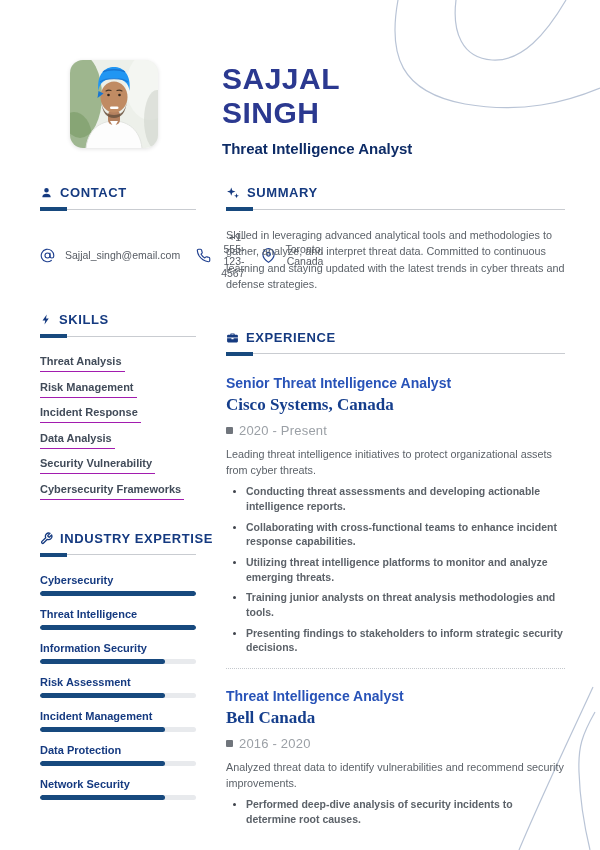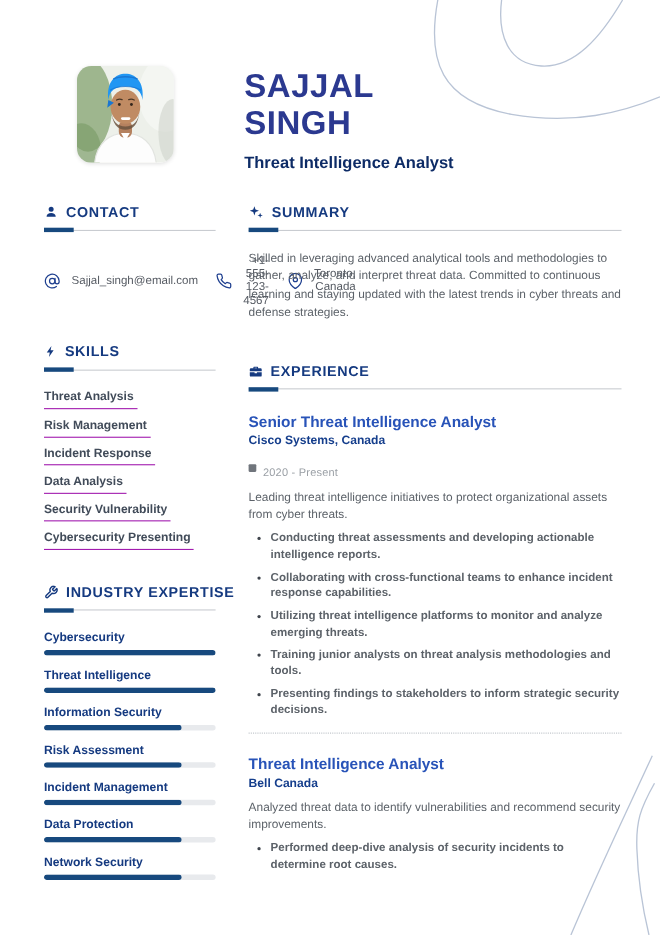"Cisco Systems, Canada" .job-company { font-family: none -> Liberation Serif, serif; font-size: 11px -> 17px }
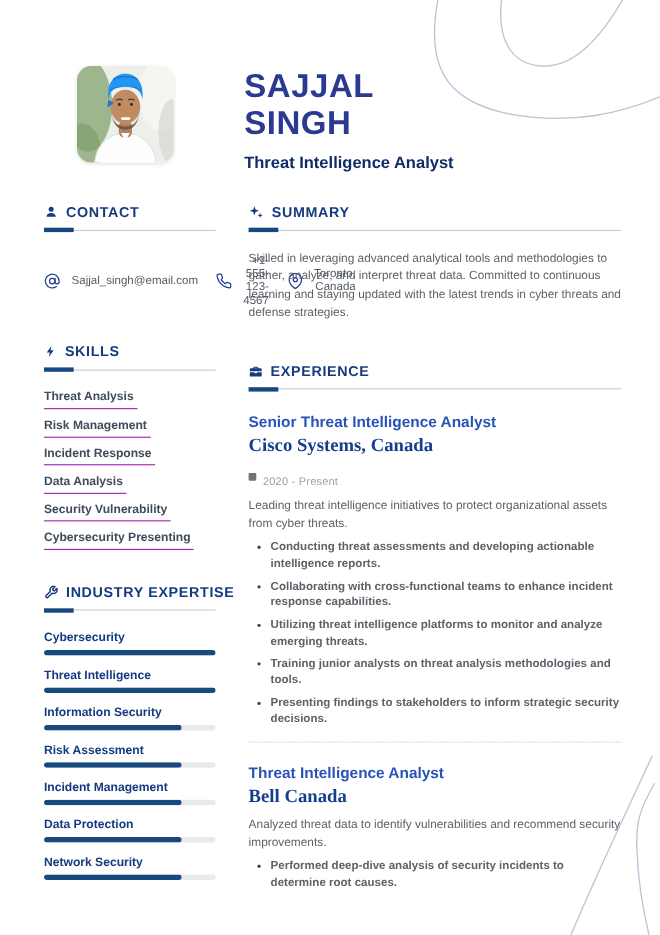"2020 - Present" .job-dates .txt { font-size: 10px -> 13px; margin-top: 10px -> none }
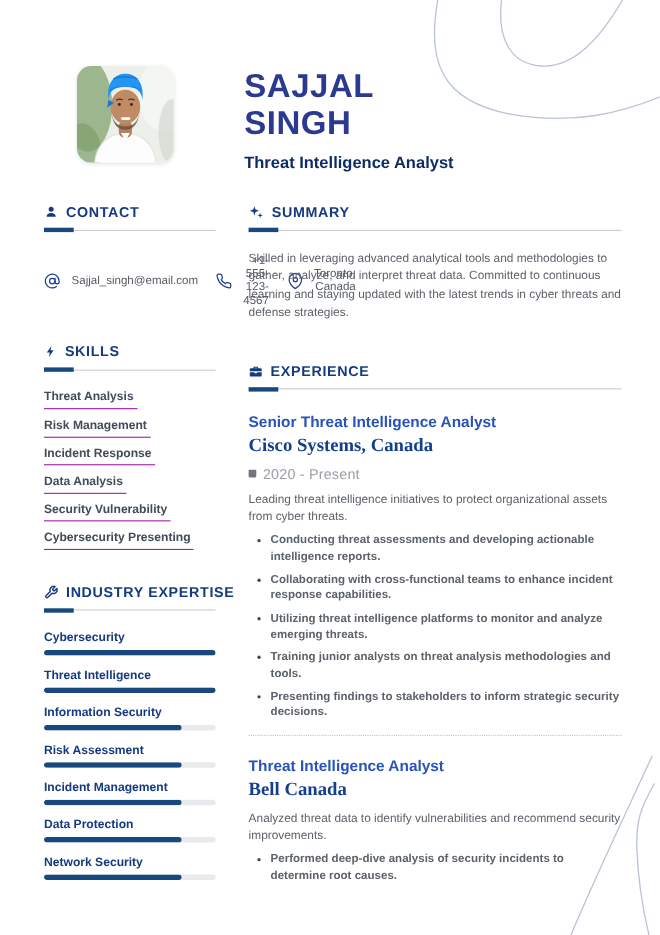"Cybersecurity Presenting" li { text: Presenting -> Frameworks }
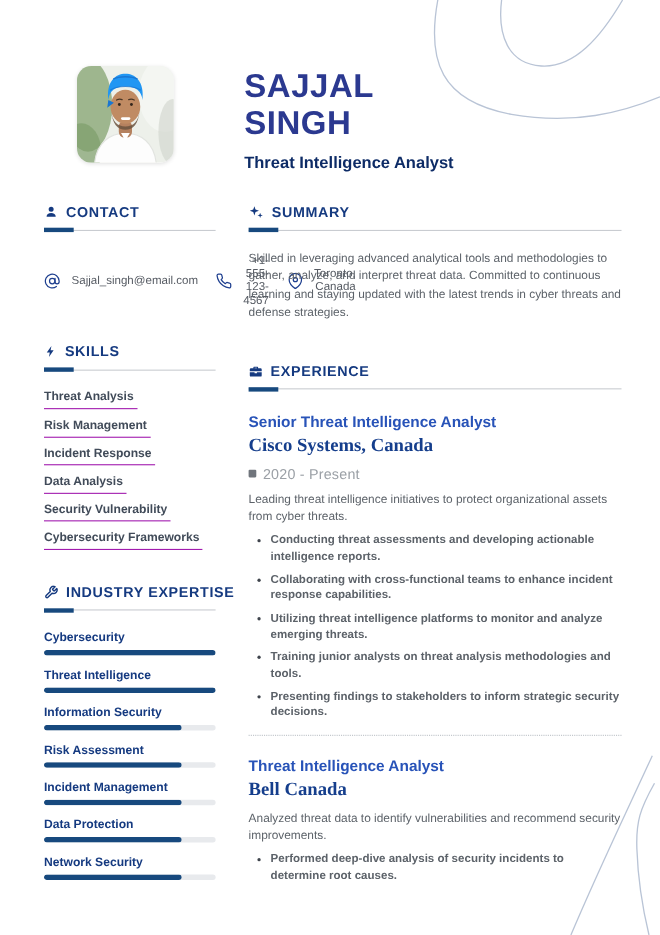"2016 - 2020" div.job-dates { html: none -> <div> <span></span> <span>2016 - 2020</span> </div> }
